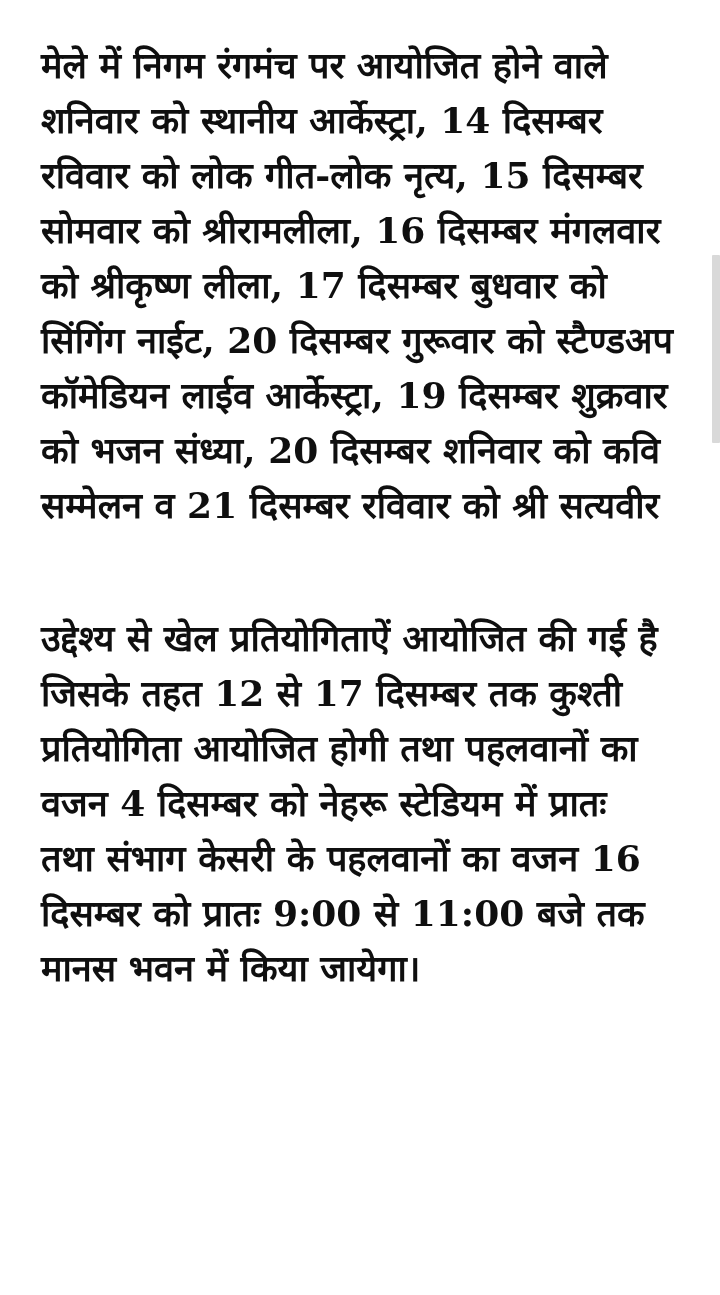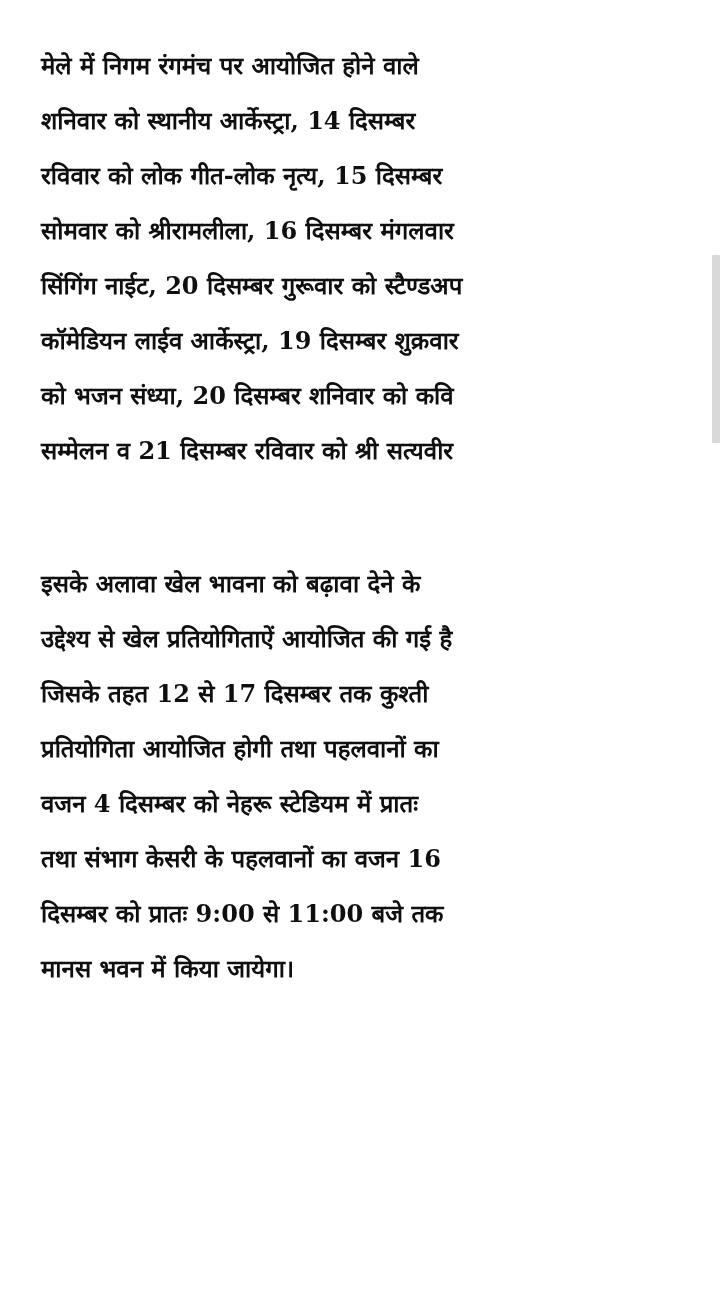"मेले में निगम रंगमंच पर" .line { font-size: 24px -> 36px }
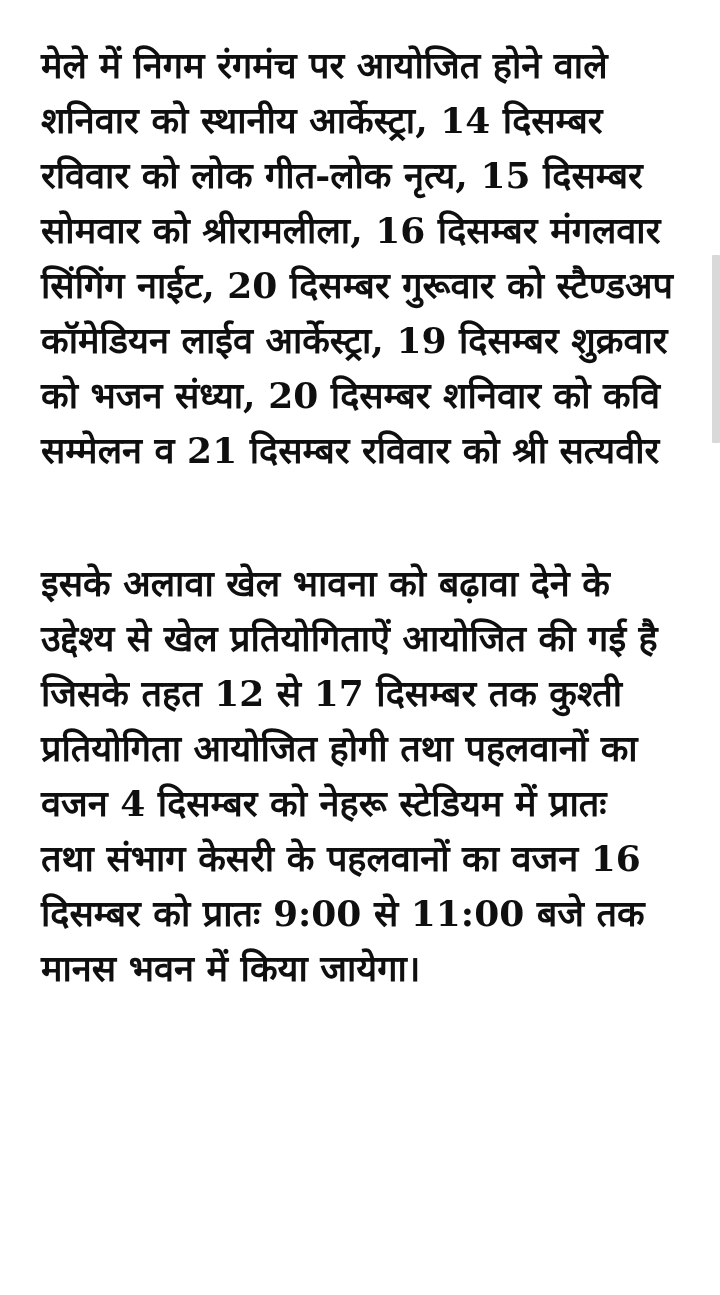"को श्रीकृष्ण लीला, 17 दिसम्बर" span.line { html: none -> <span>को श्रीकृष्ण लीला, 17 दिसम्बर बुधवार को</span> }
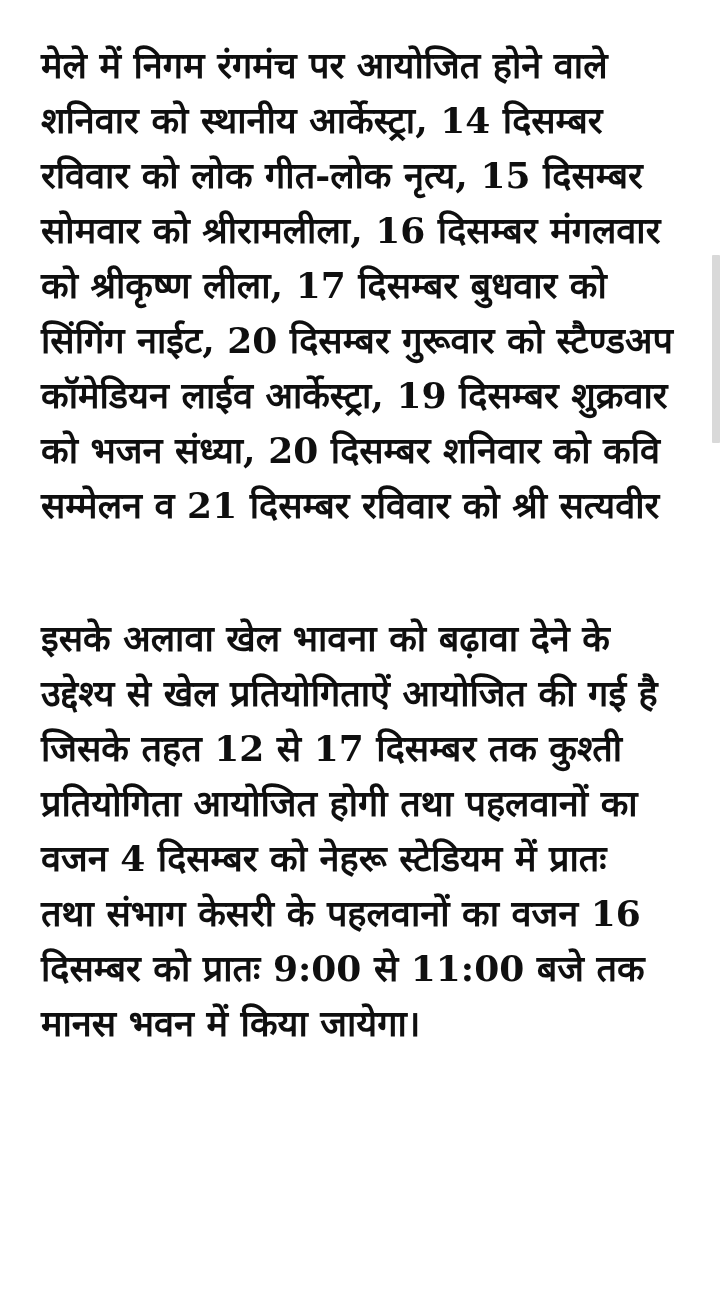"इसके अलावा खेल भावना को" span.line { html: <span>इसके अलावा खेल भावना को बढ़ावा देने के</span> -> none }
